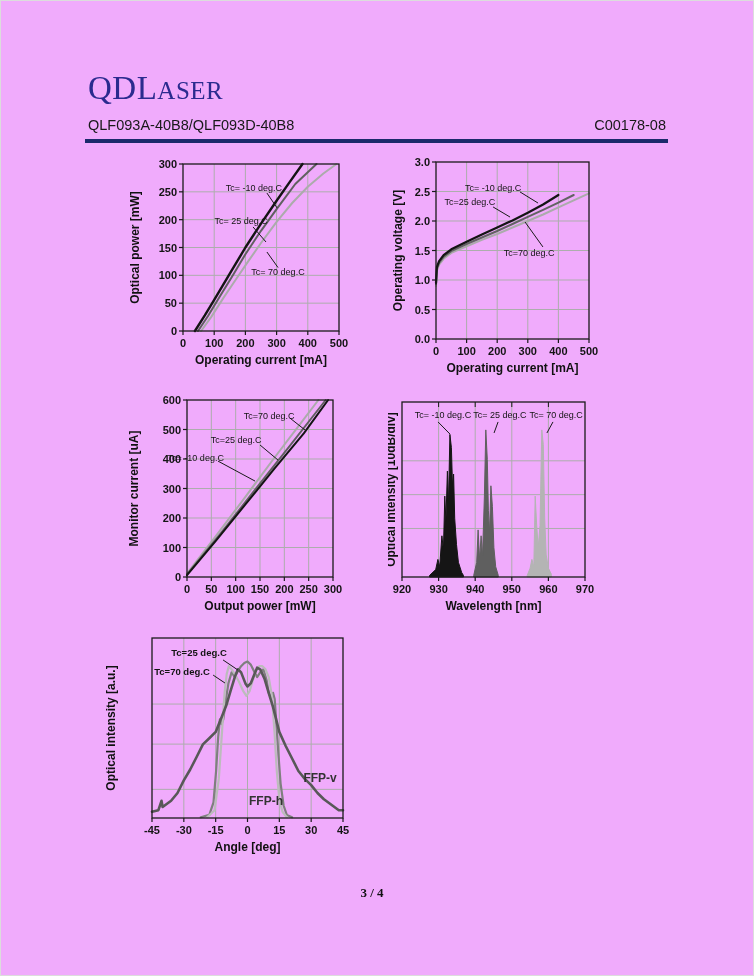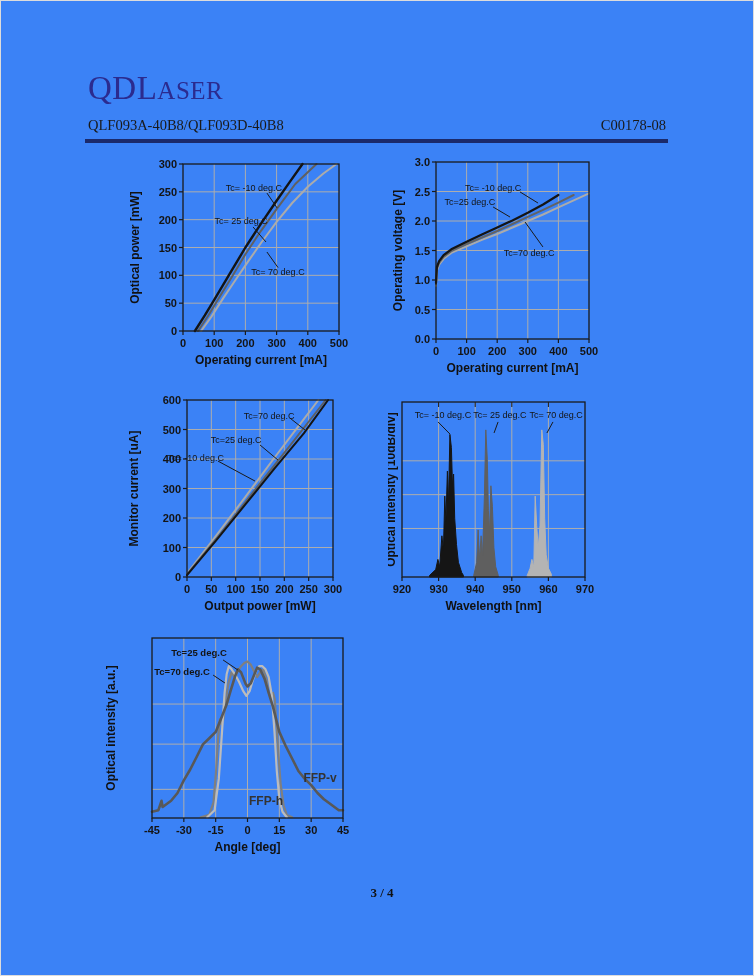"QDLASER" .page { background: #3b82f6 -> #f0abfc }
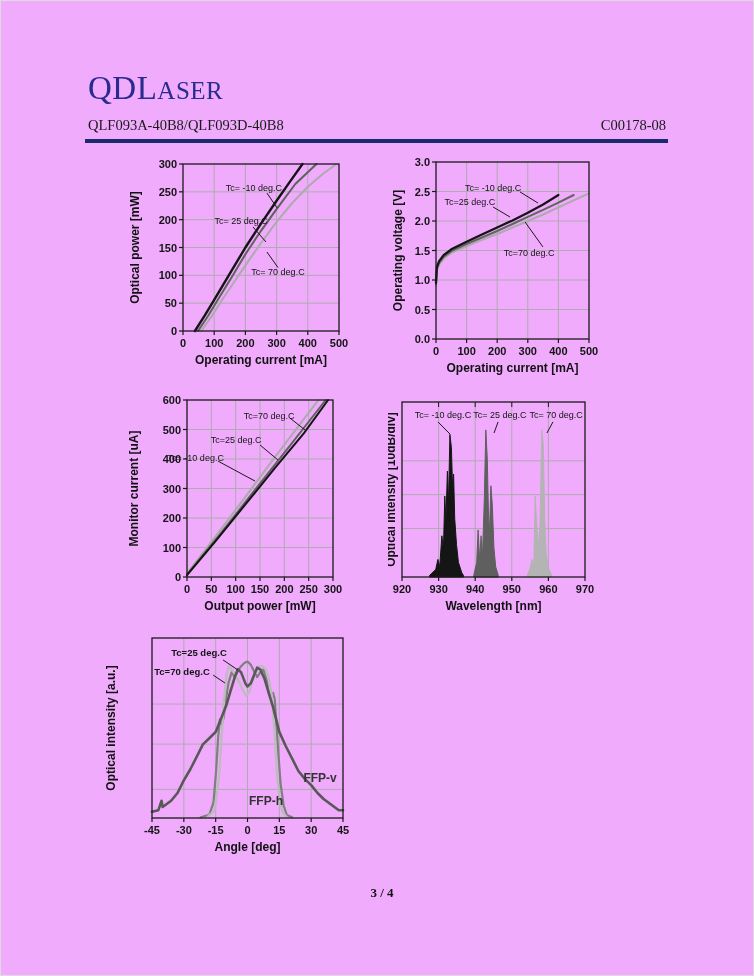"QLF093A-40B8/QLF093D-40B8" .subhead { font-family: Liberation Serif, serif -> Liberation Sans, sans-serif }
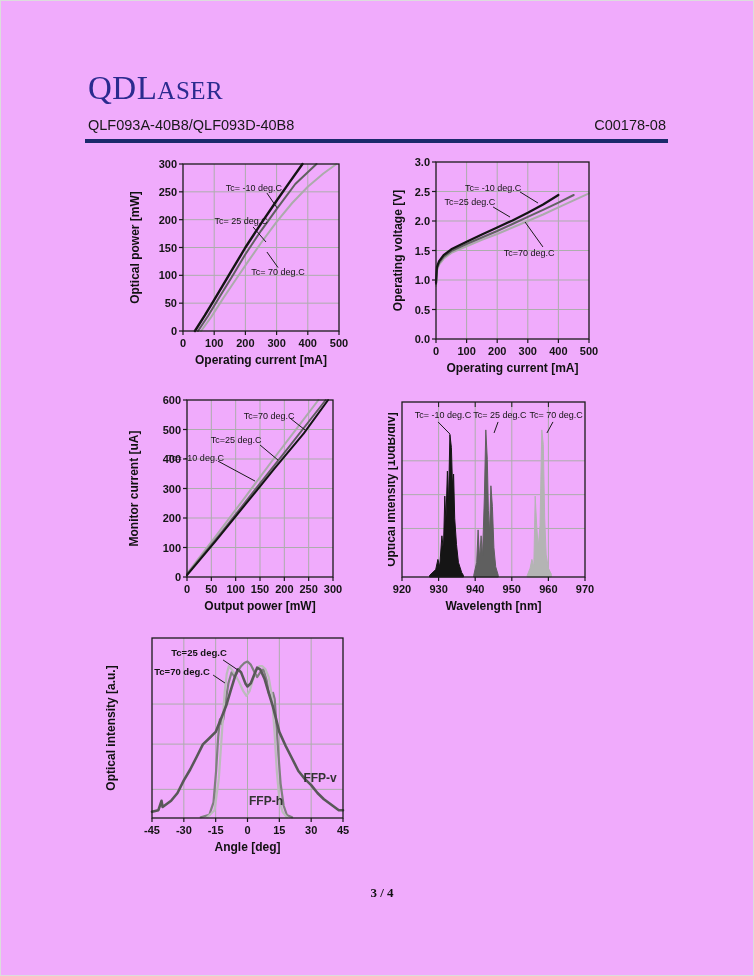"3 / 4" .pageno { padding-left: 10px -> none }
